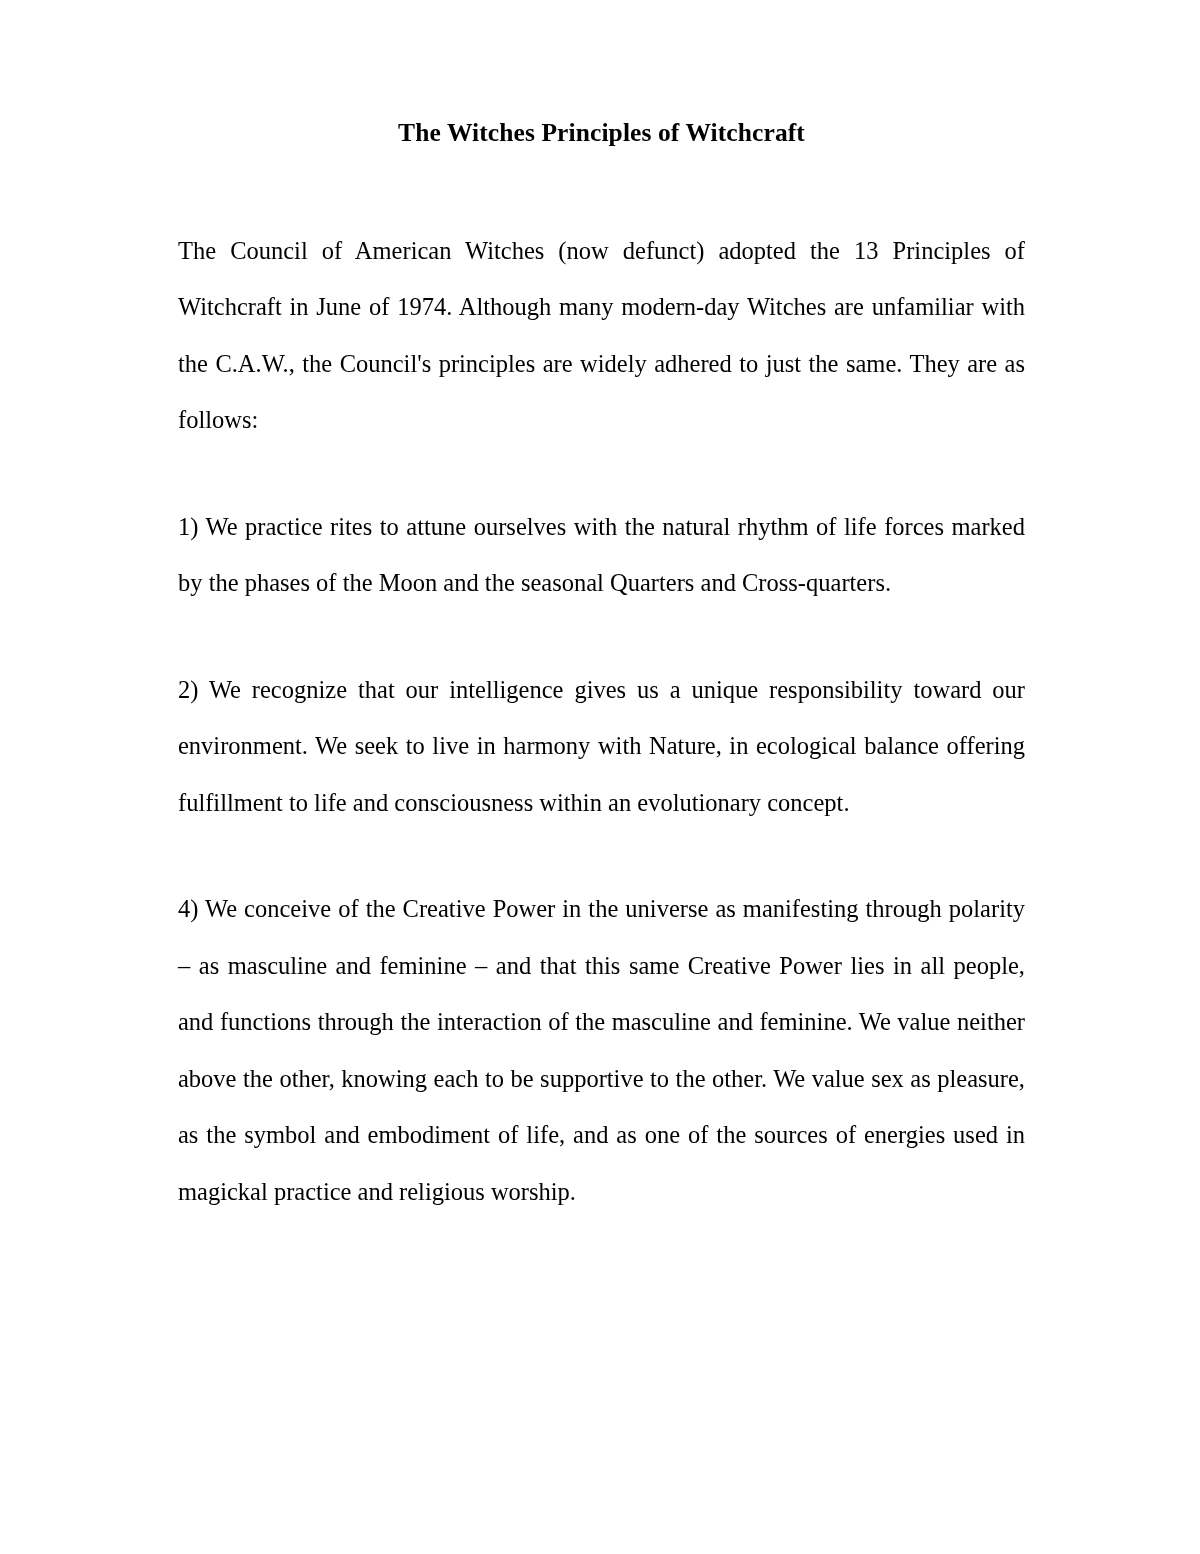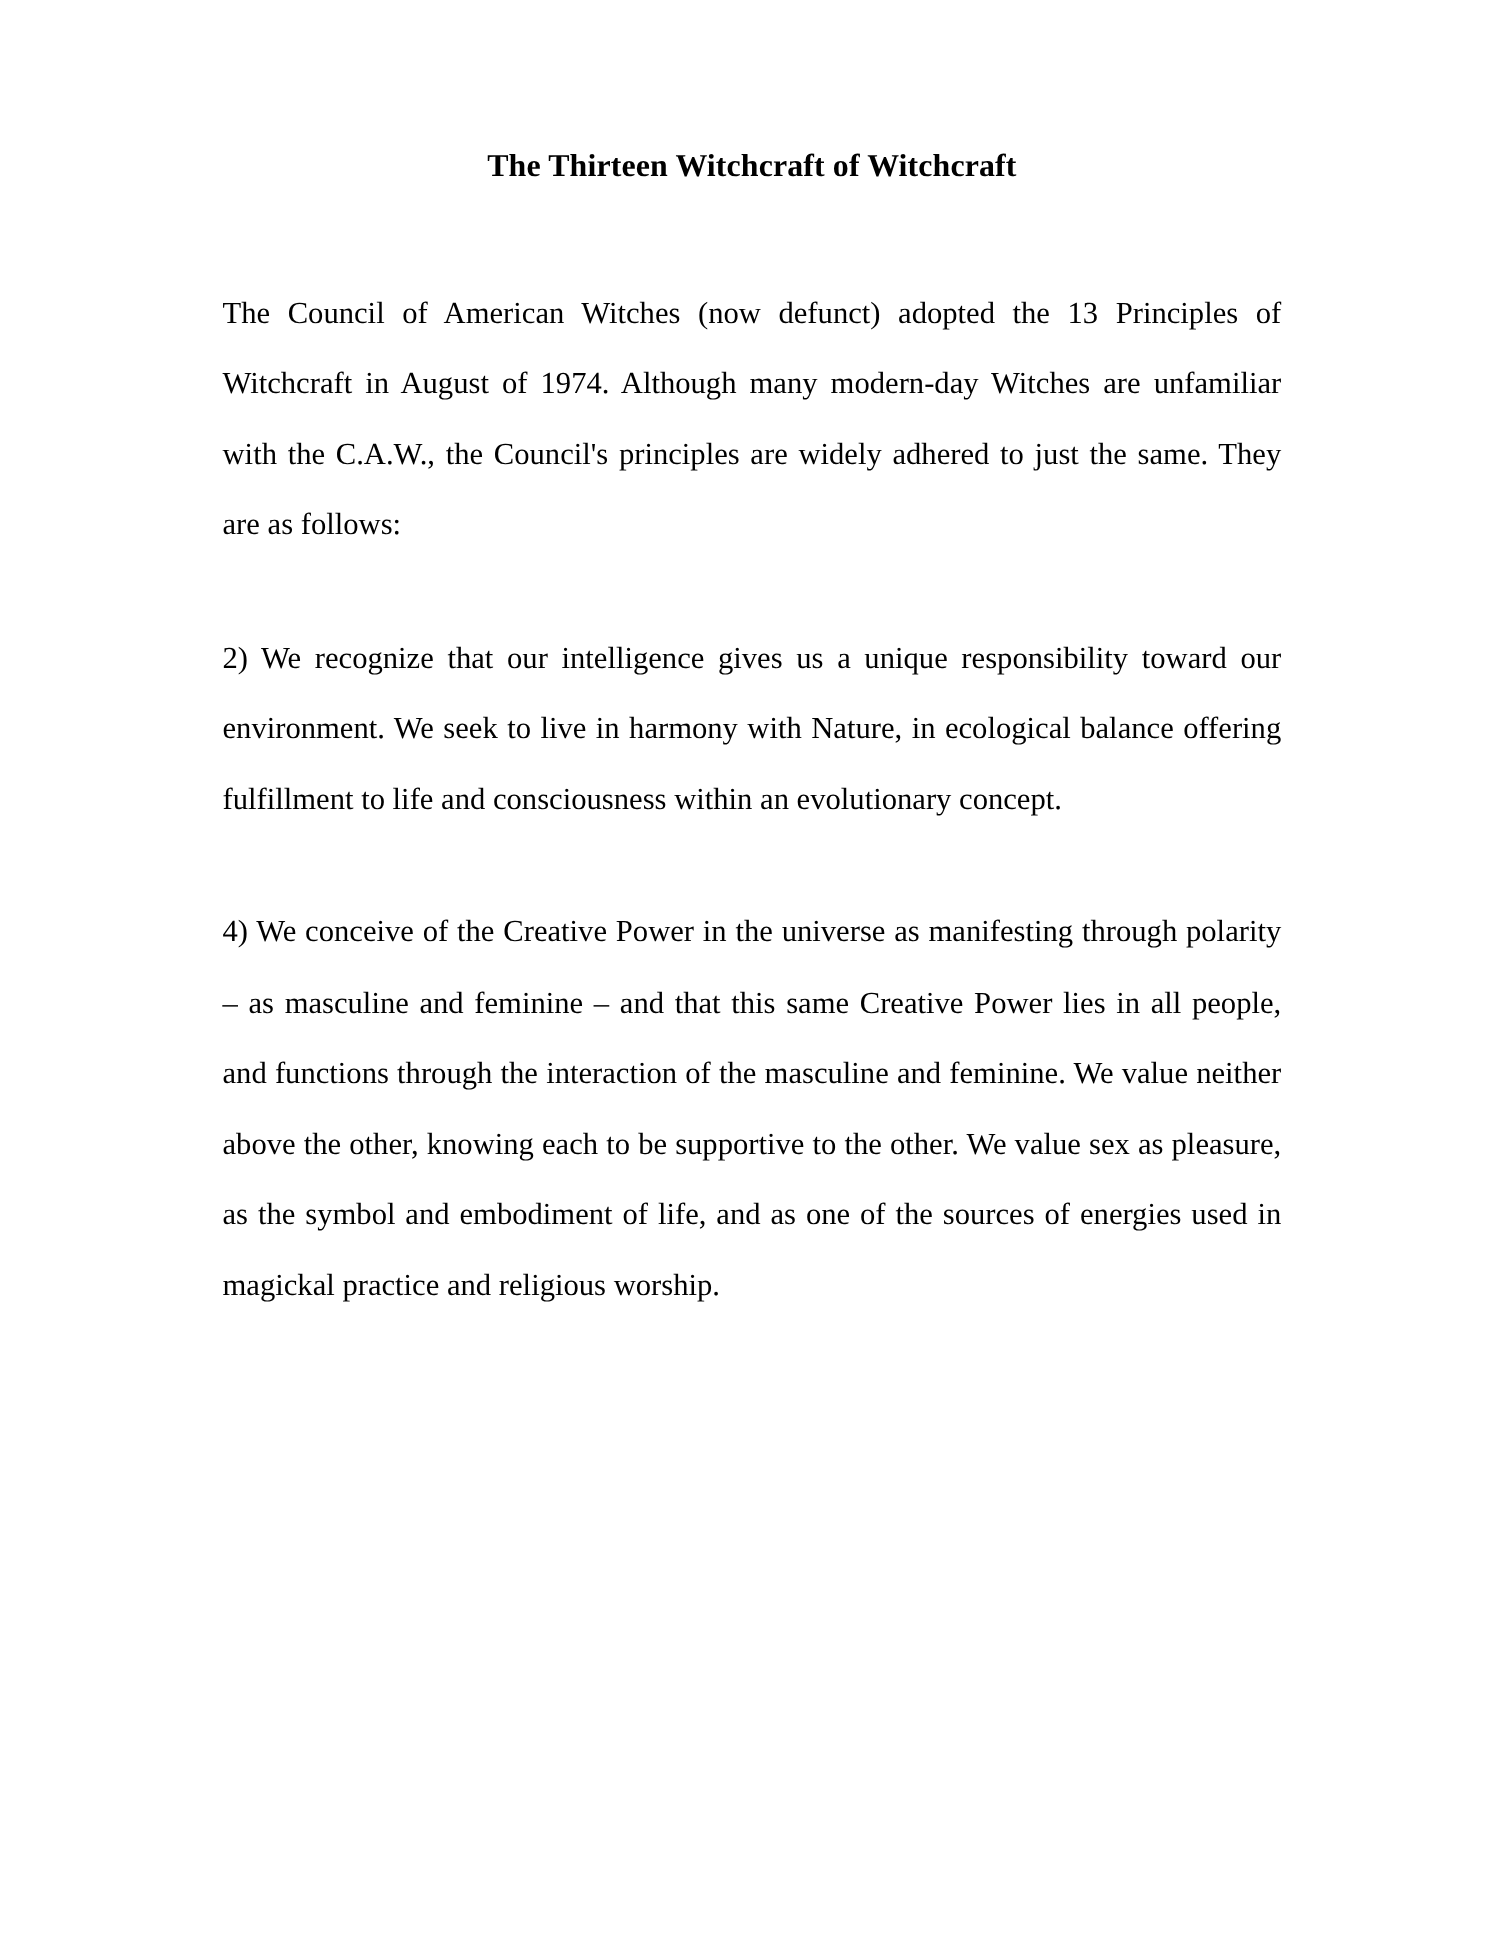"The Thirteen Witchcraft of Witchcraft" h1.doc-title { text: Thirteen Witchcraft -> Witches Principles }
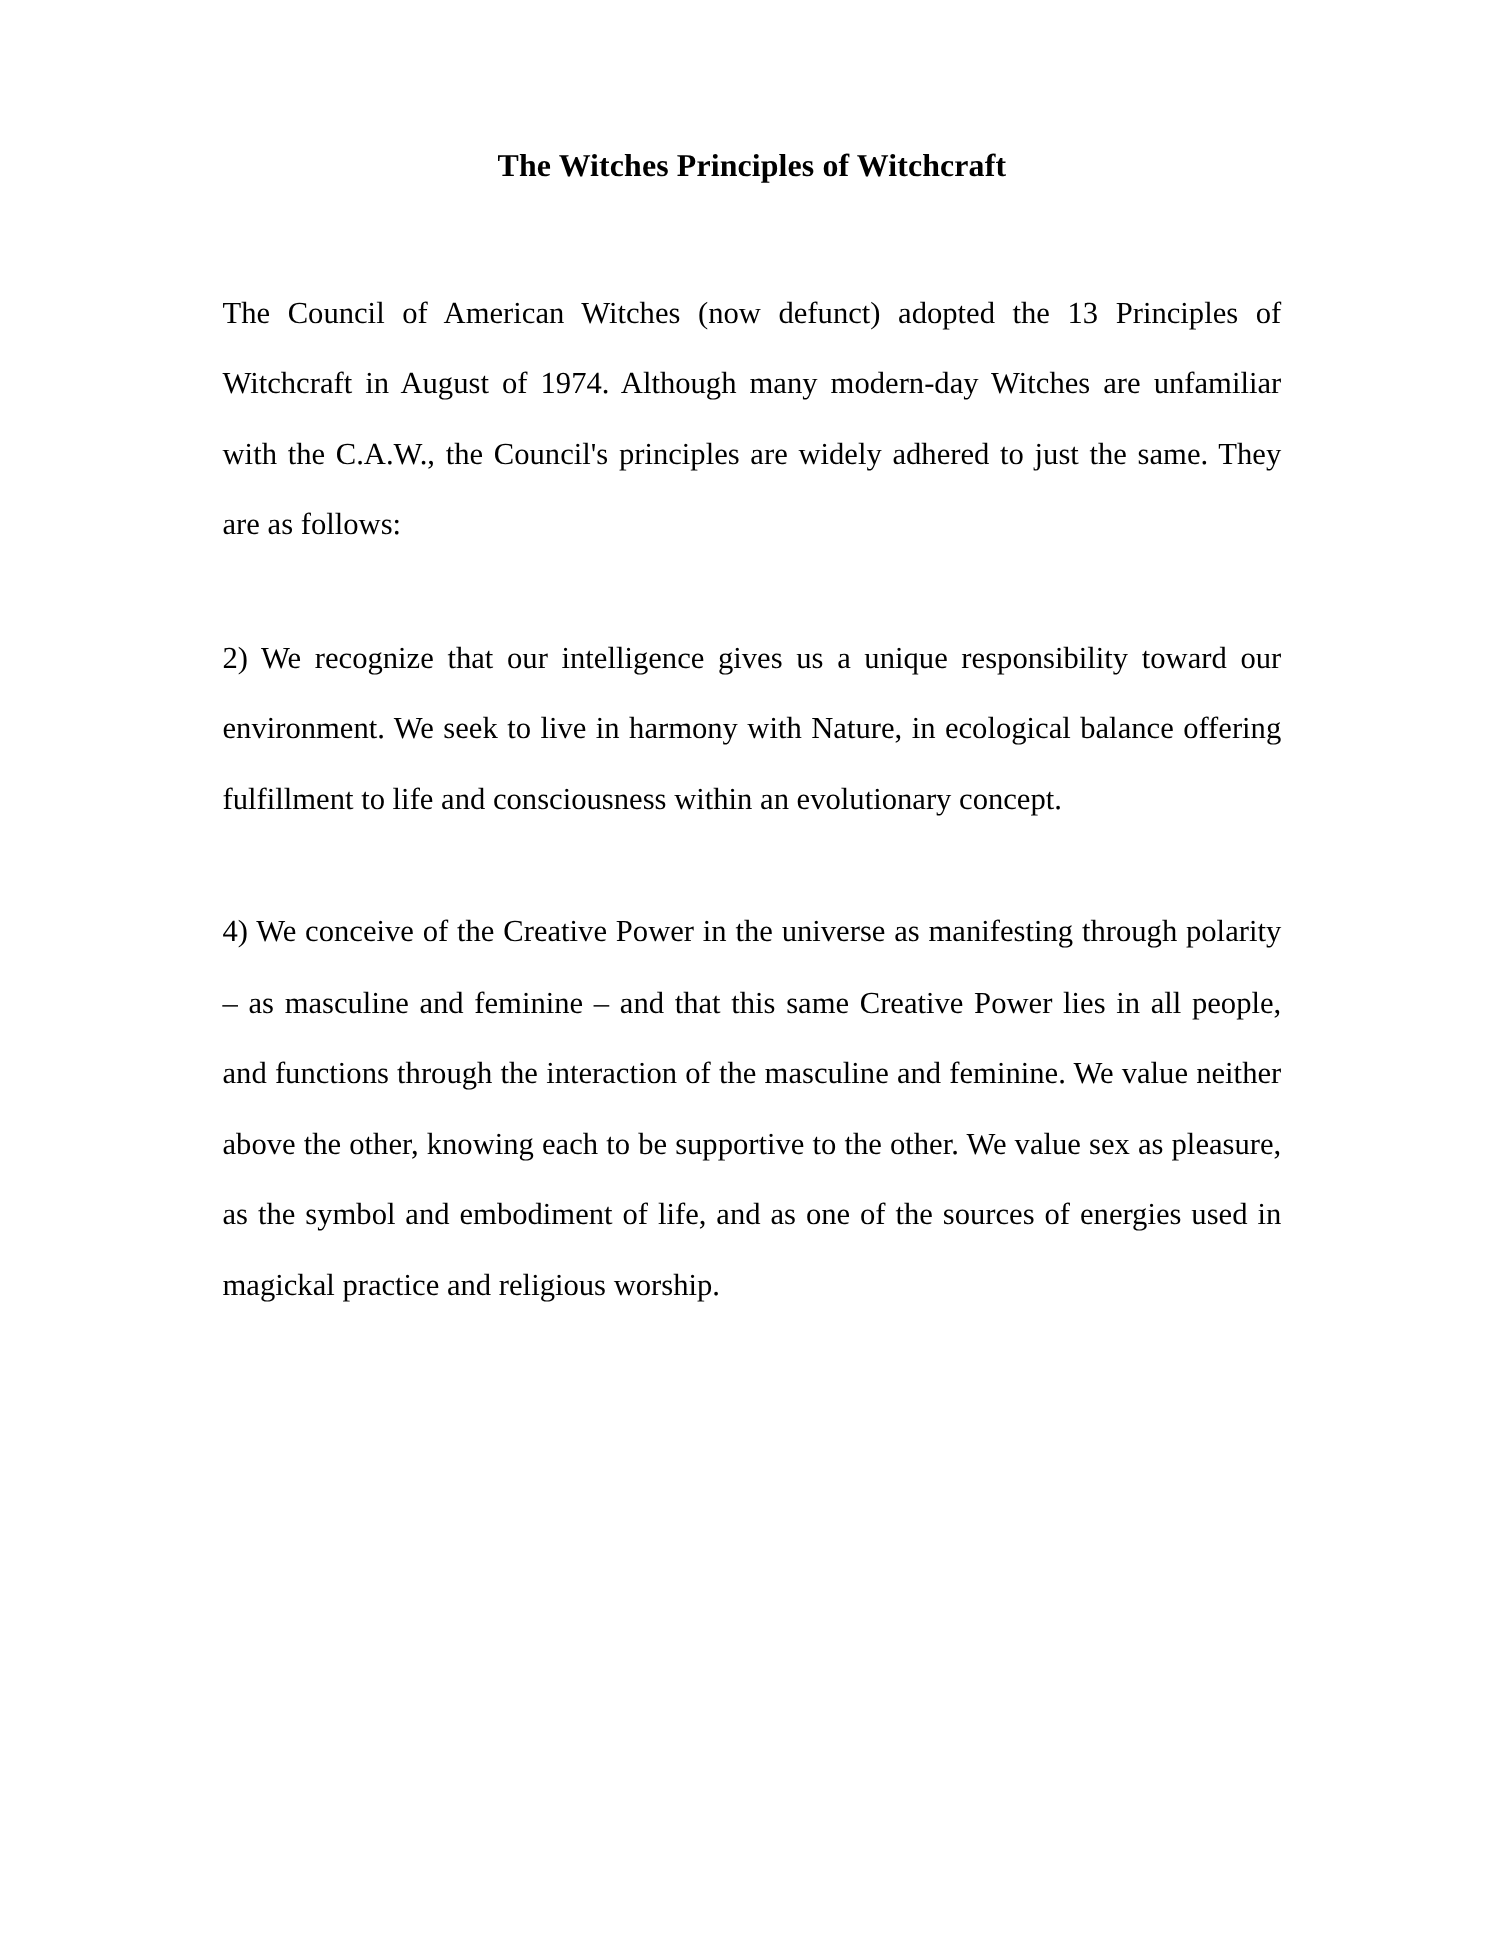"The Council of American Witches" p.para { text: August -> June }
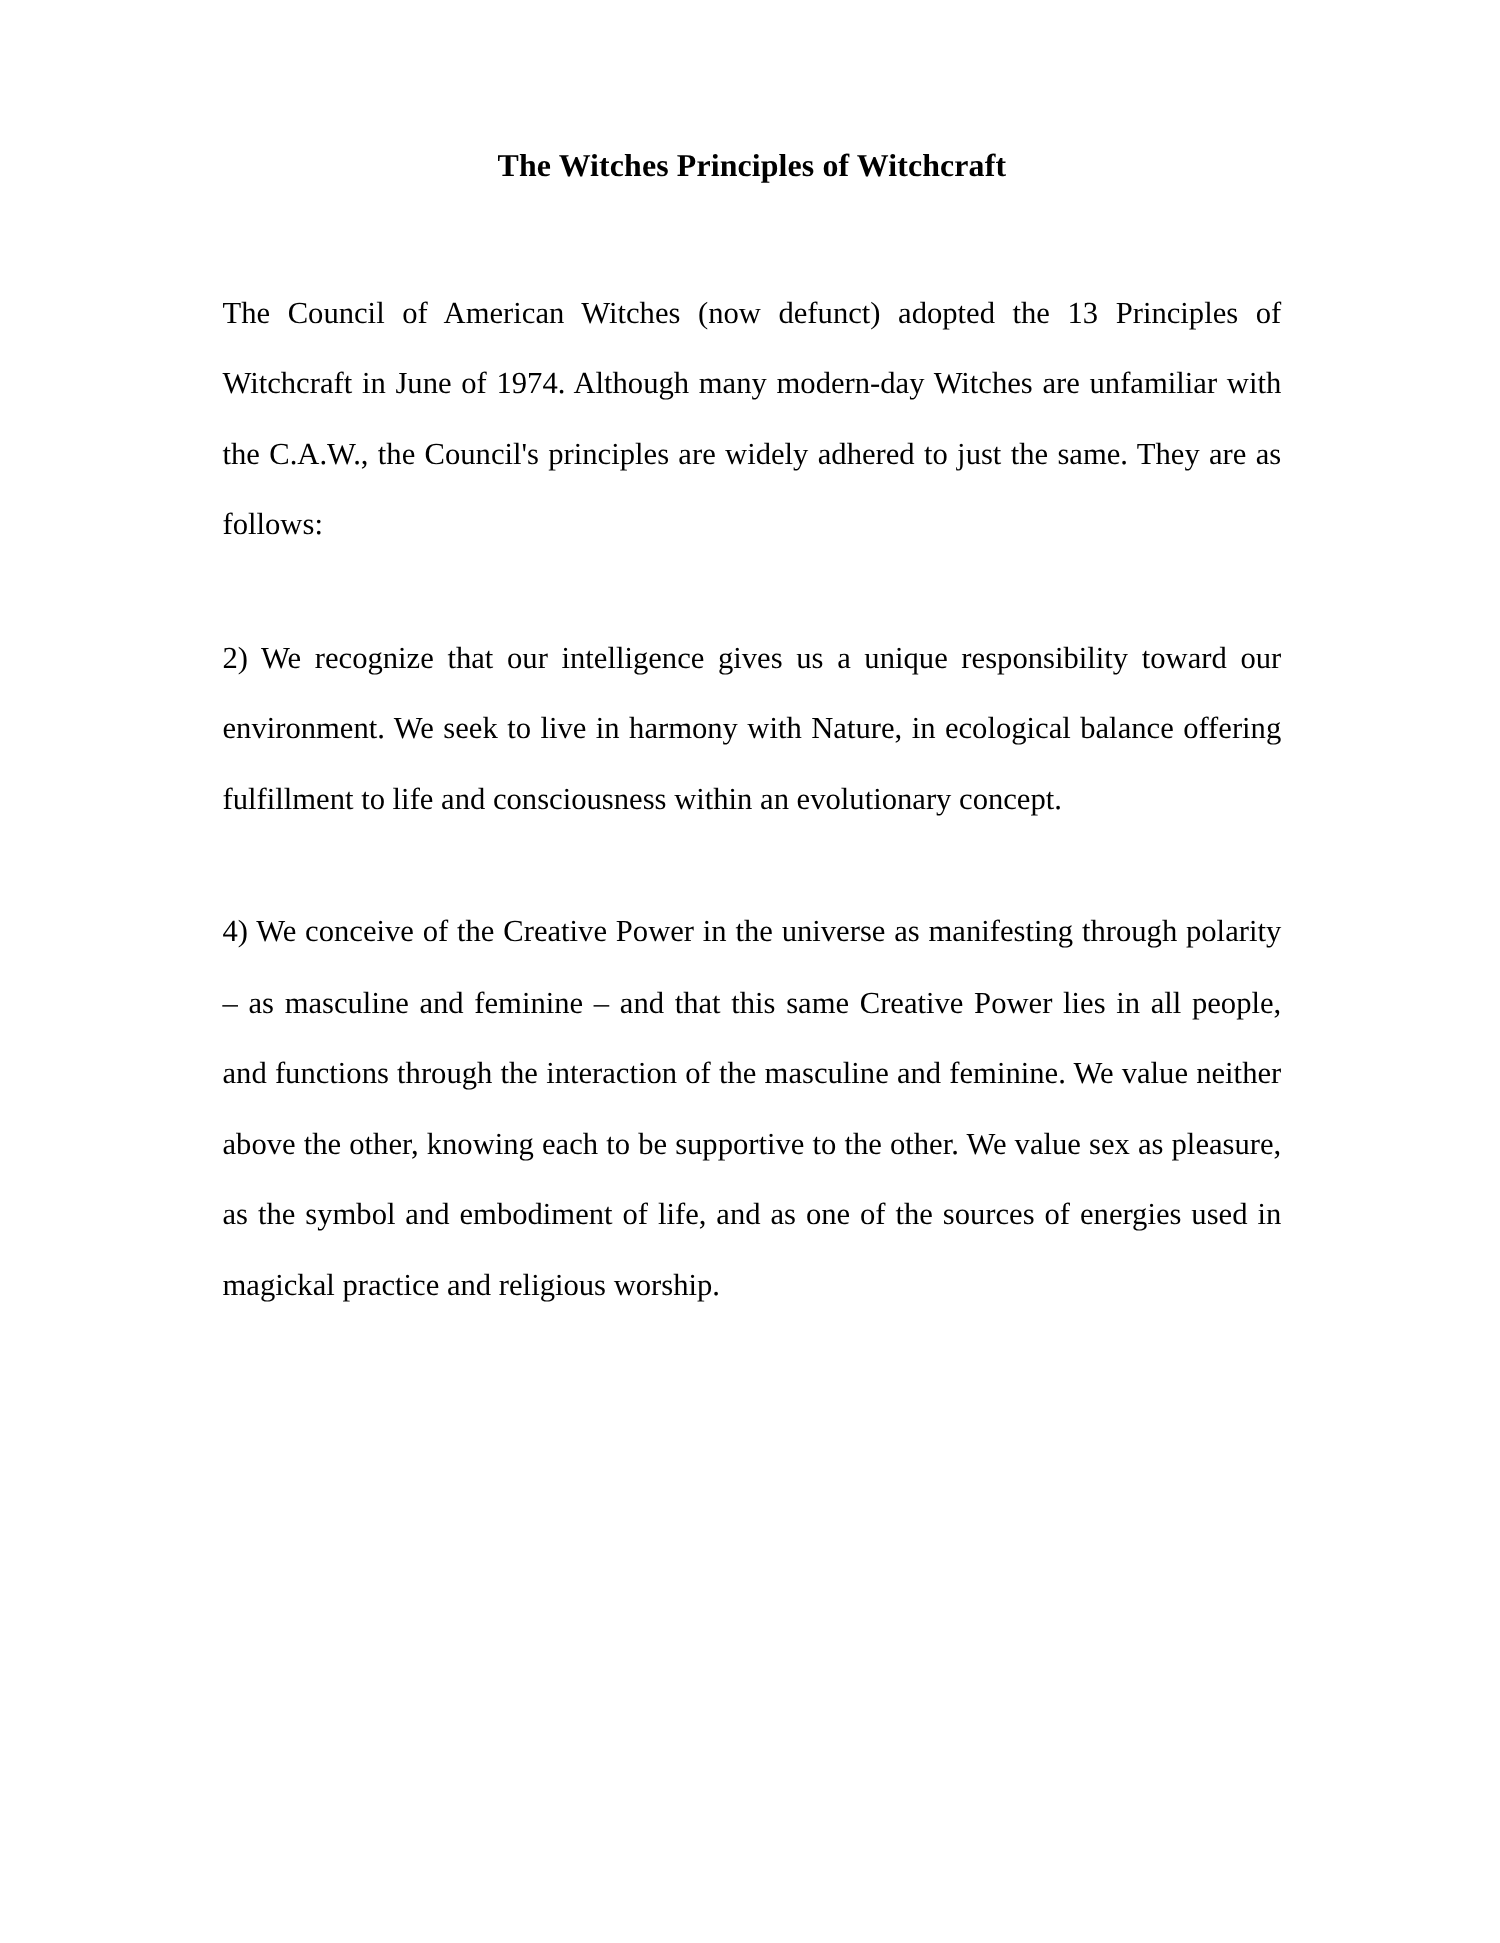"1) We practice rites to" p.para { html: none -> <p>1) We practice rites to attune ourselves with the natural rhythm of life forces marked by the phases of the Moon and the seasonal Quarters and Cross-quarters.</p> }
